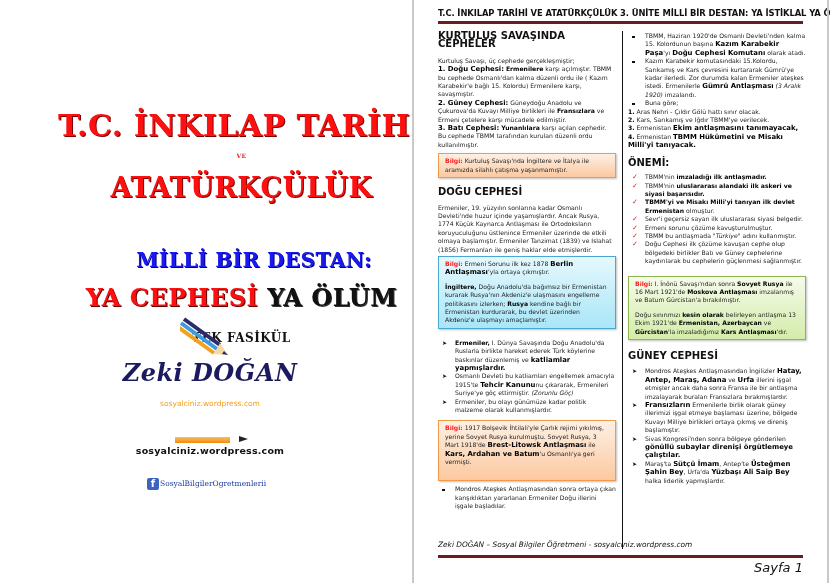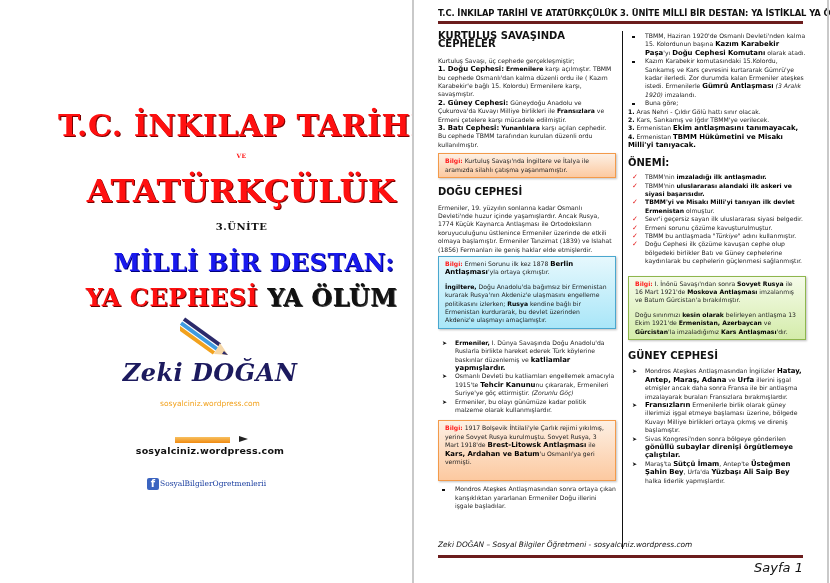"ATATÜRKÇÜLÜK" .t2 { font-size: 32px -> 27px }
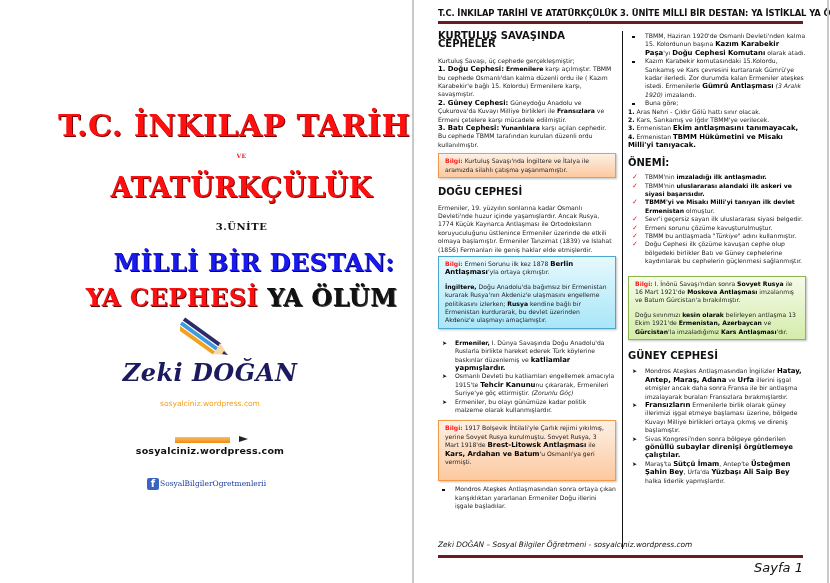"3.ÜNİTE" div.cover-line { html: <div>3.ÜNİTE</div> -> none }
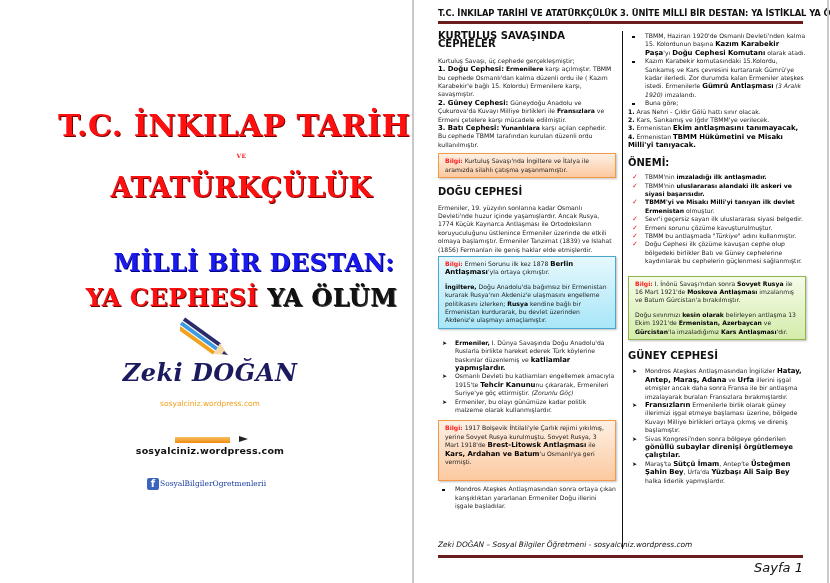"MİLLİ BİR DESTAN:" .t3 { font-size: 24px -> 20px }
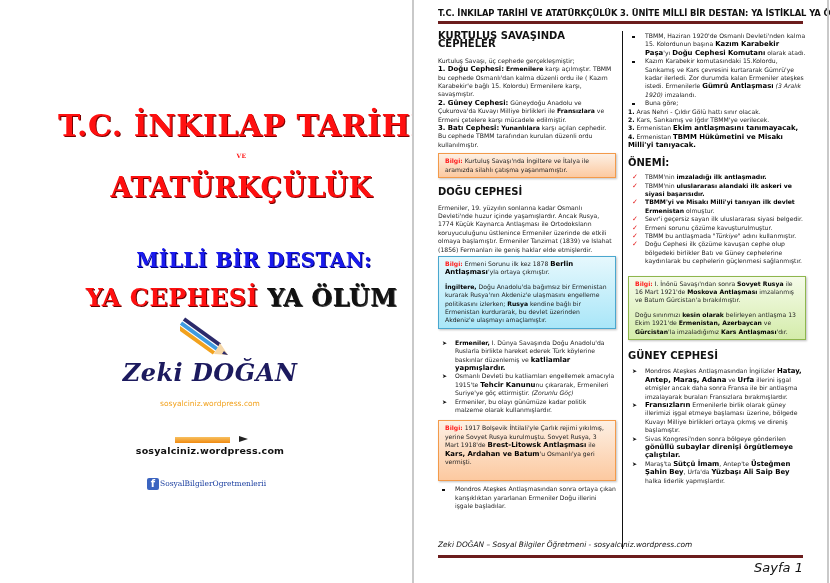"TEK FASİKÜL" div.cover-line { html: none -> <div>TEK FASİKÜL</div> }
